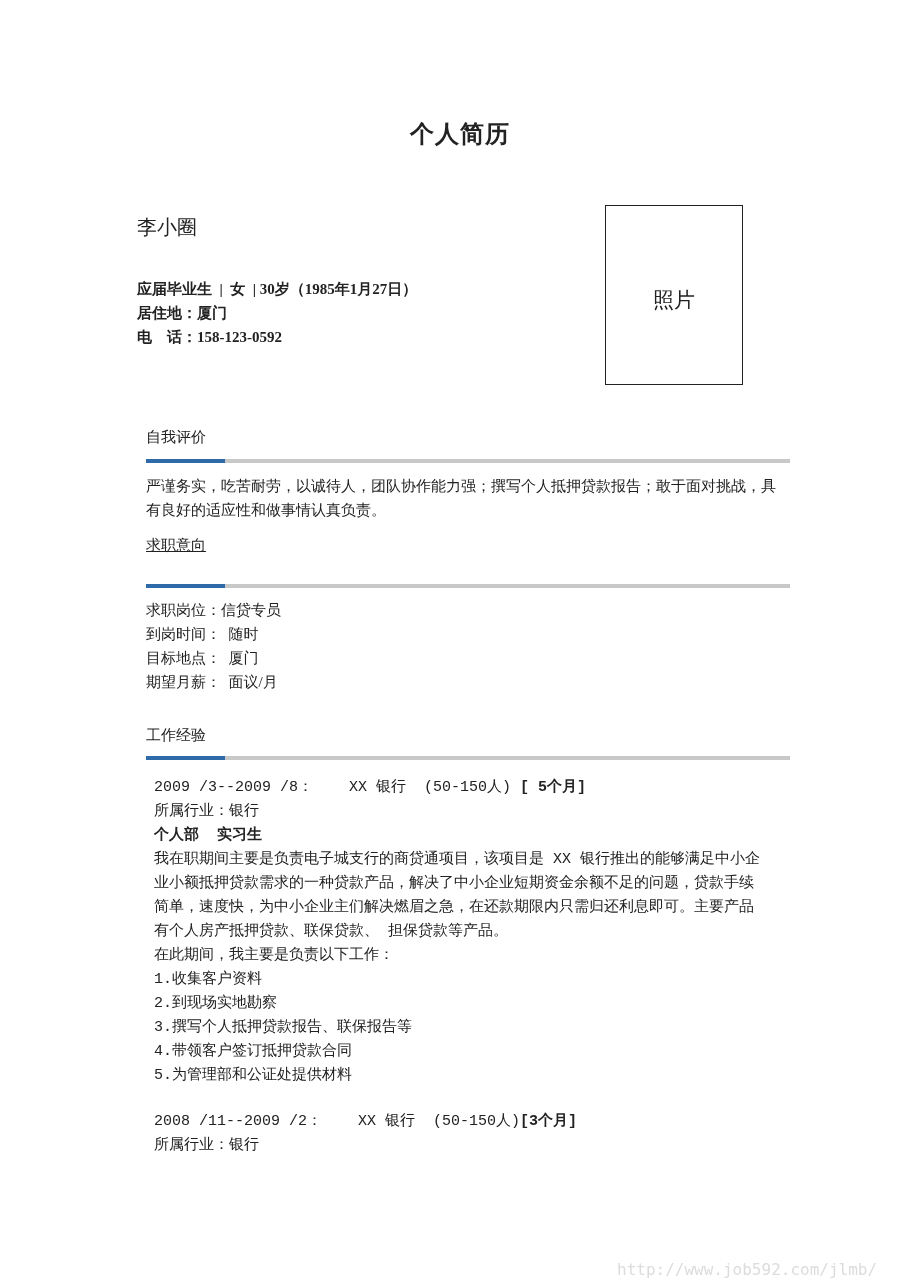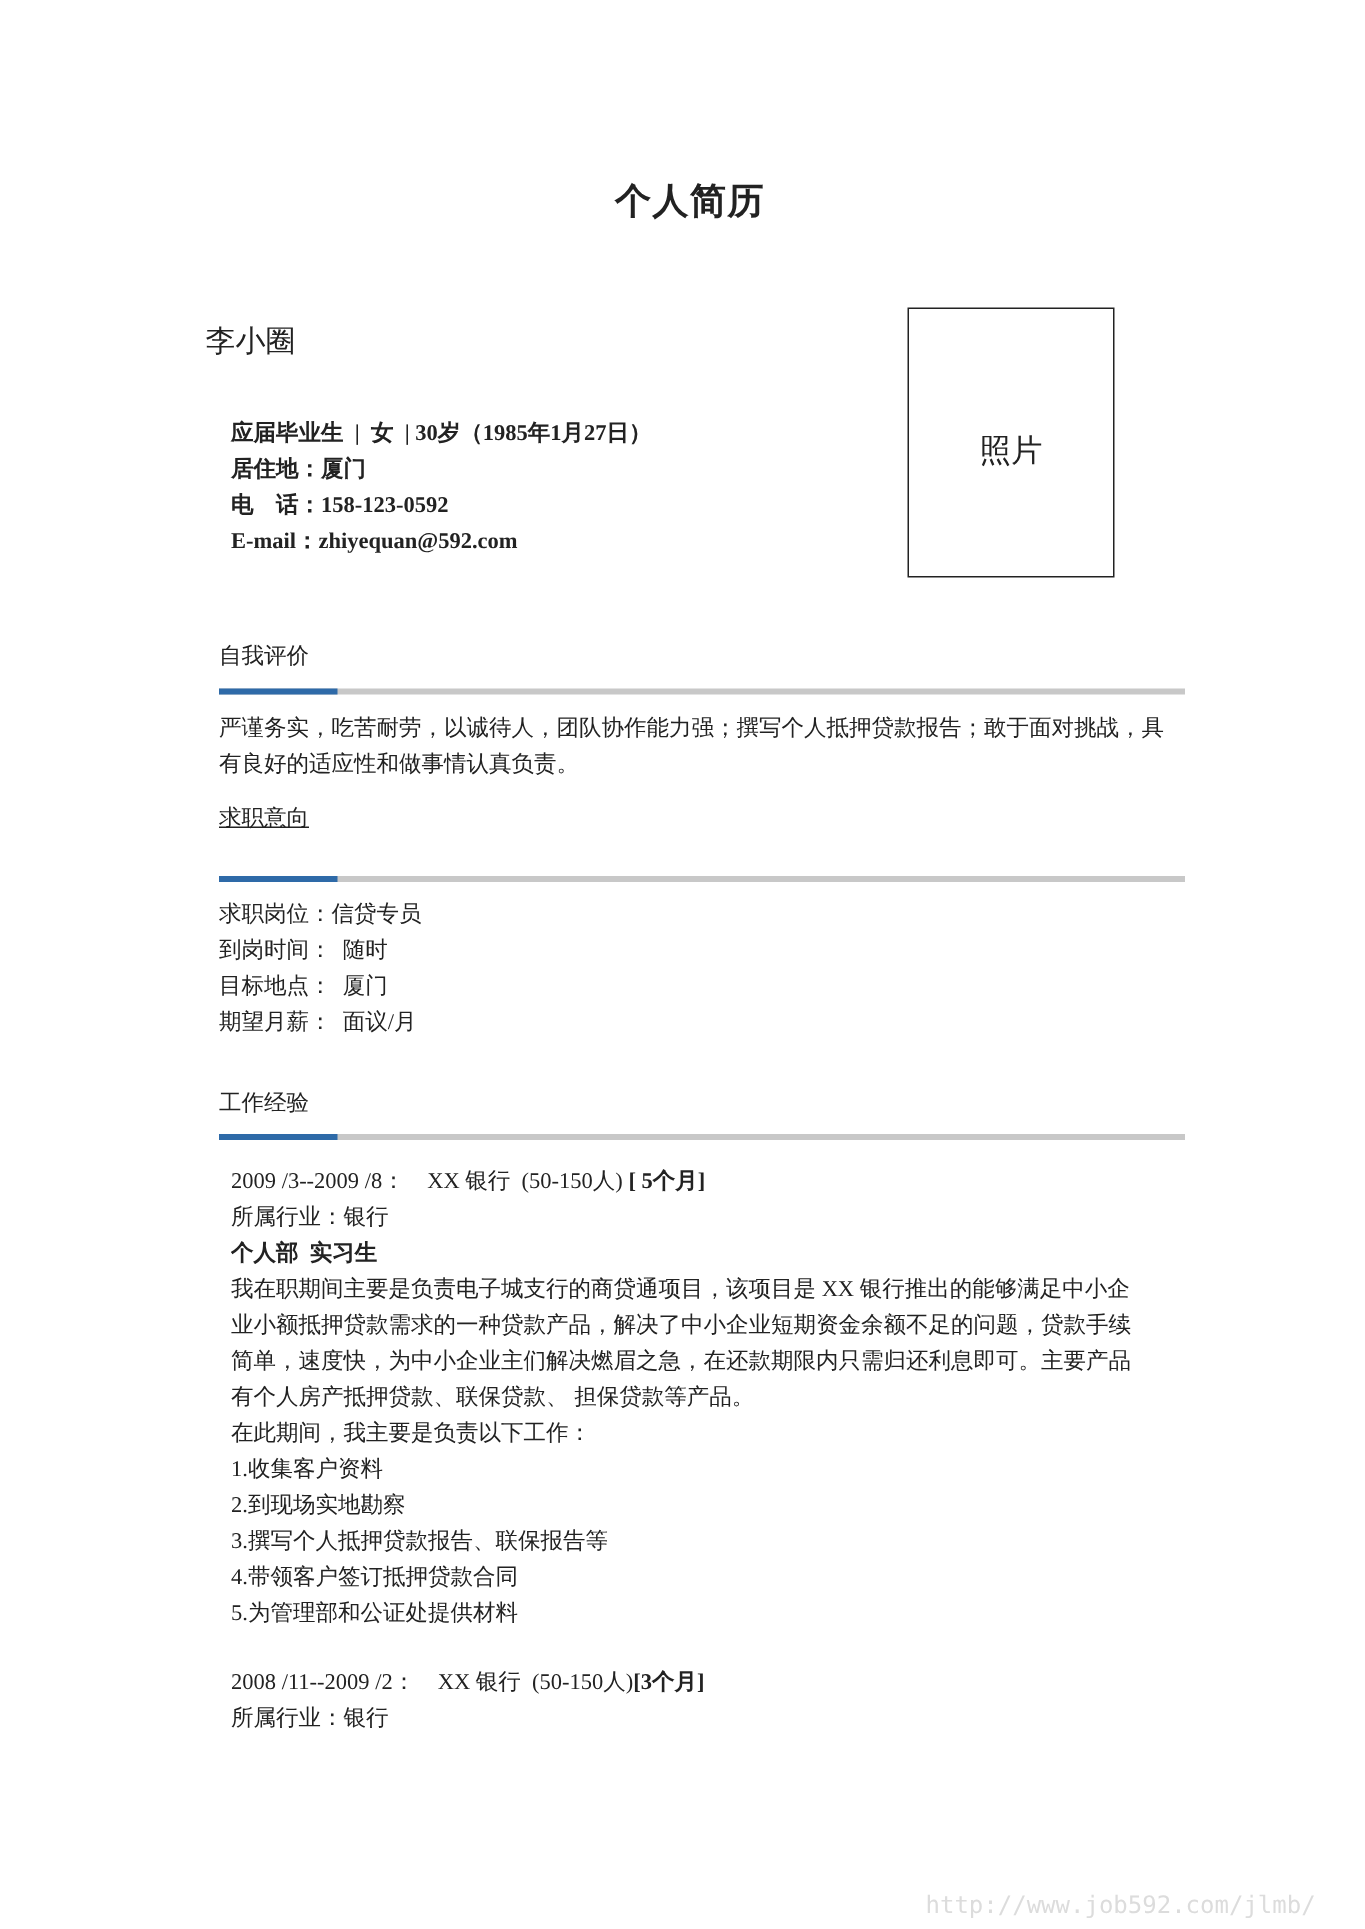"应届毕业生 | 女 | 30岁（1985年1月27日）" .info { left: 154px -> 137px }
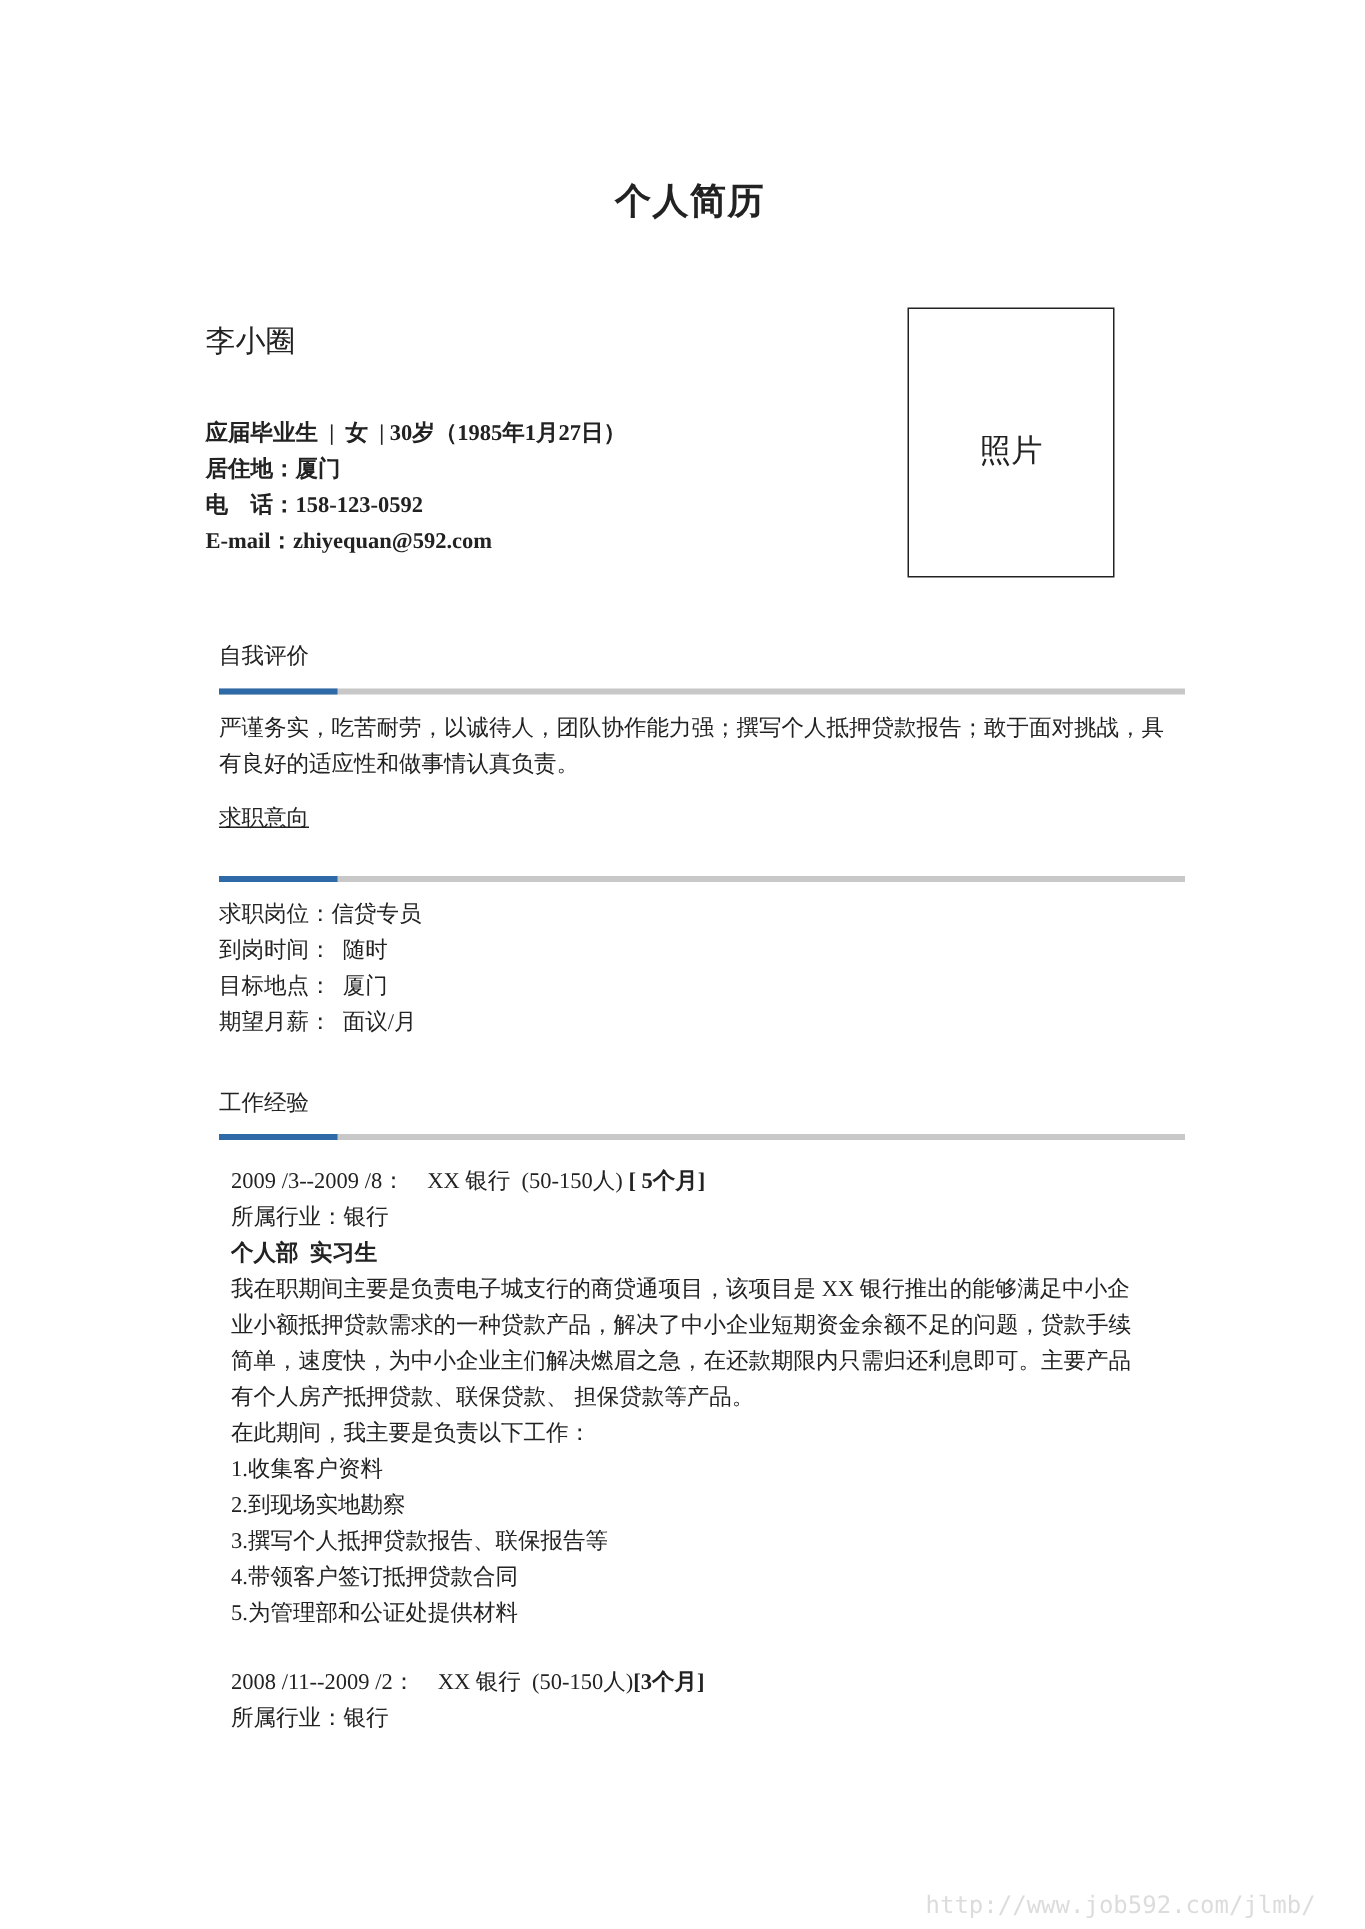"E-mail：zhiyequan@592.com" div { html: <div><span>E-mail：</span><span>zhiyequan@592.com</span></div> -> none }
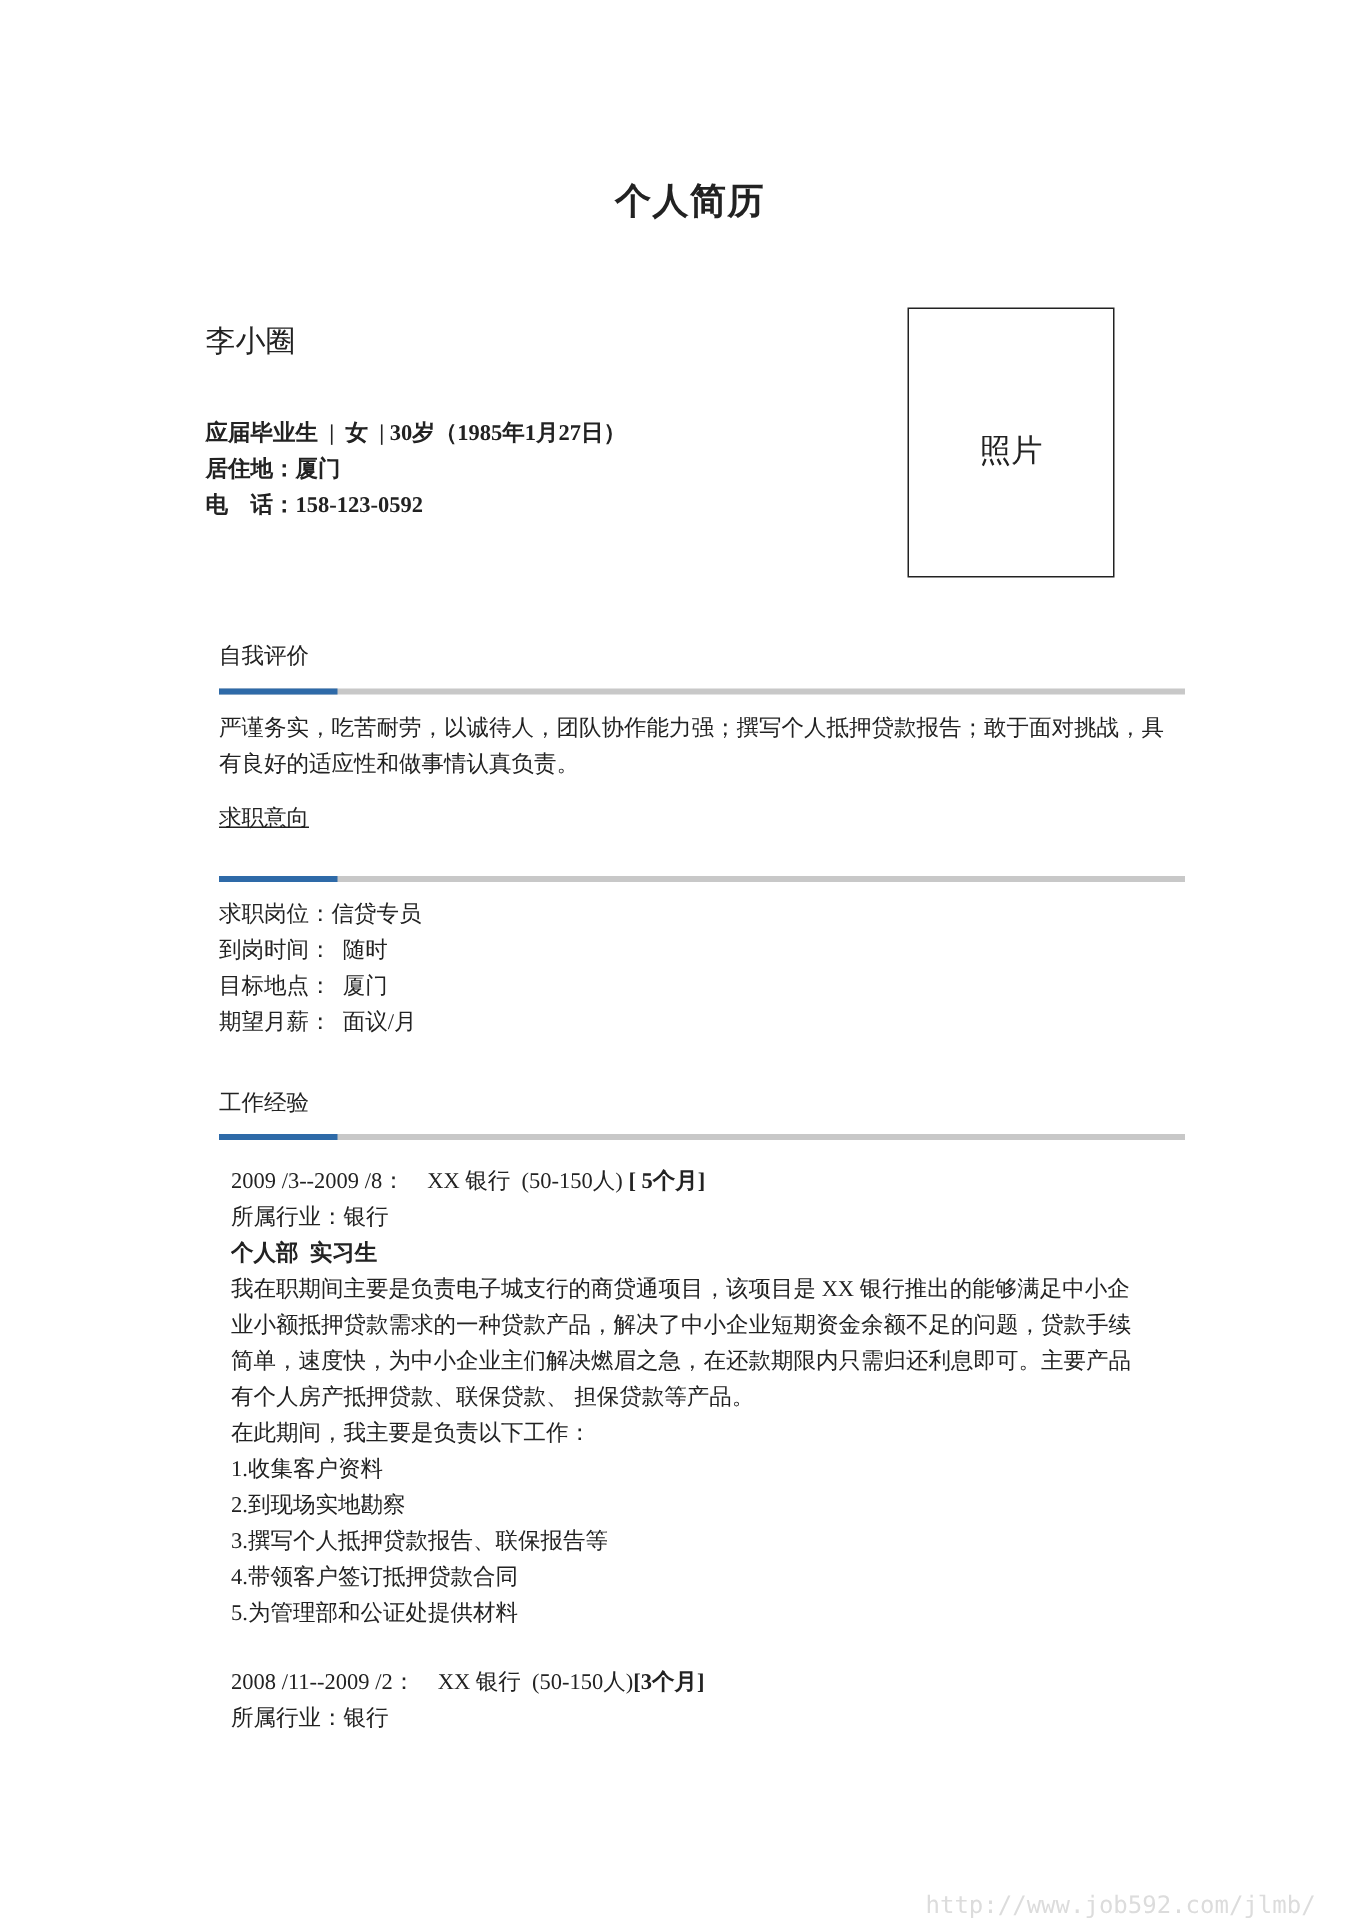"2009 /3--2009 /8： XX 银行" .clip .row { font-family: none -> Liberation Mono, monospace }
